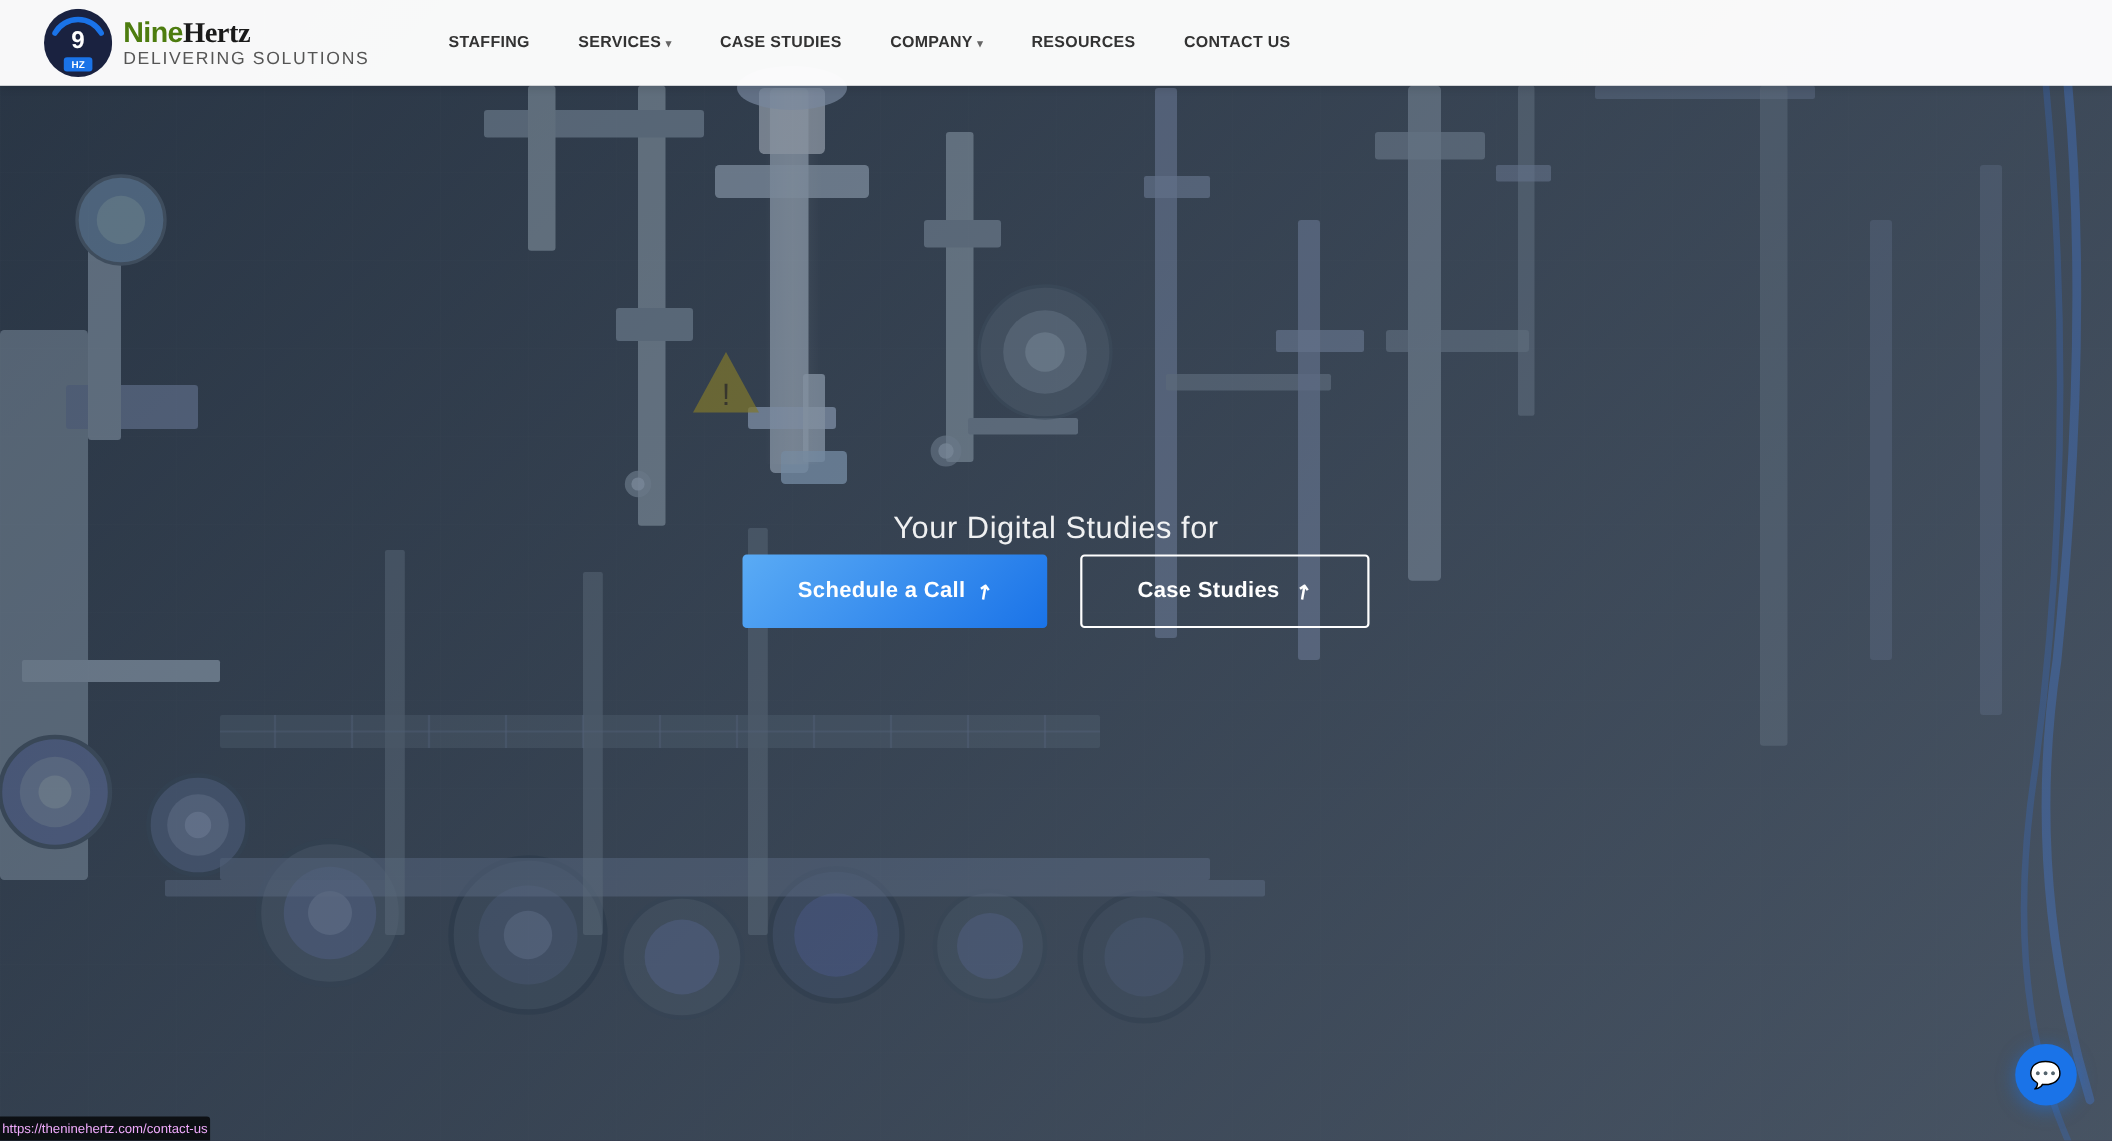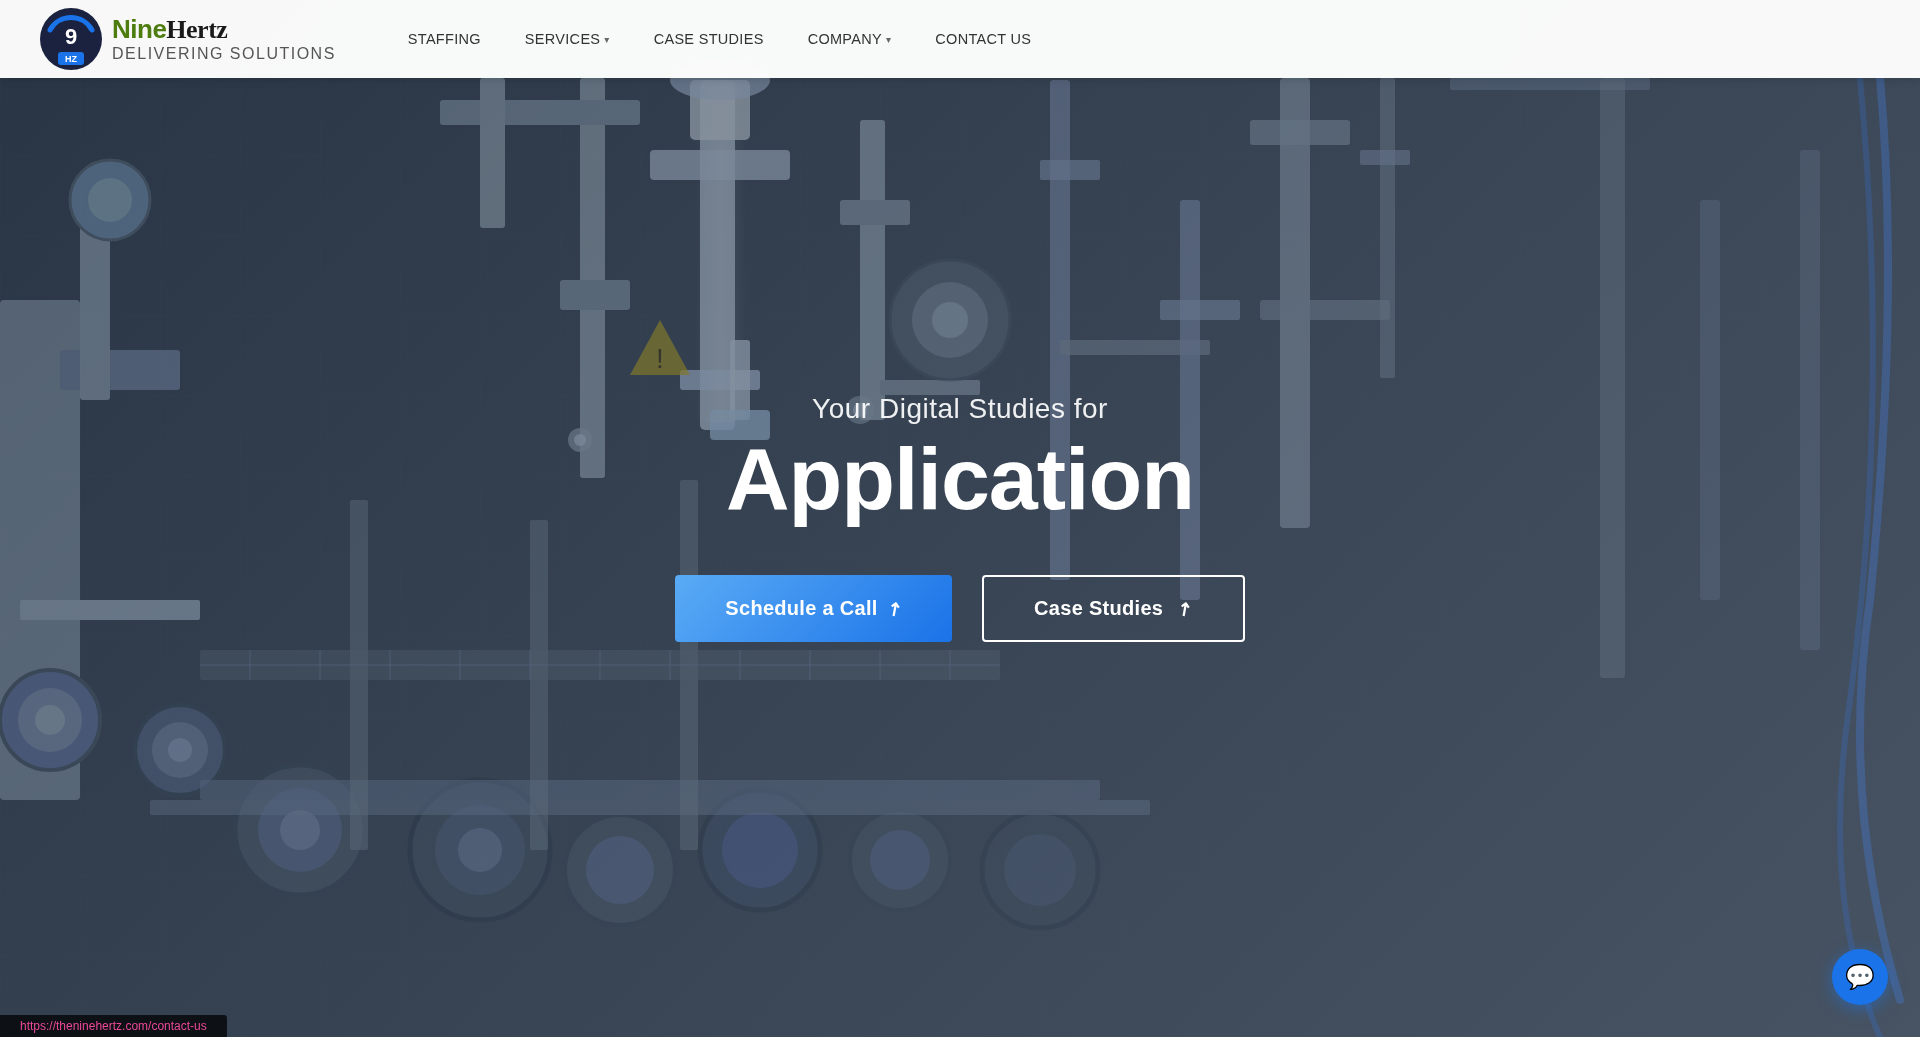"STAFFING" .nav-item { font-weight: 400 -> 700 }
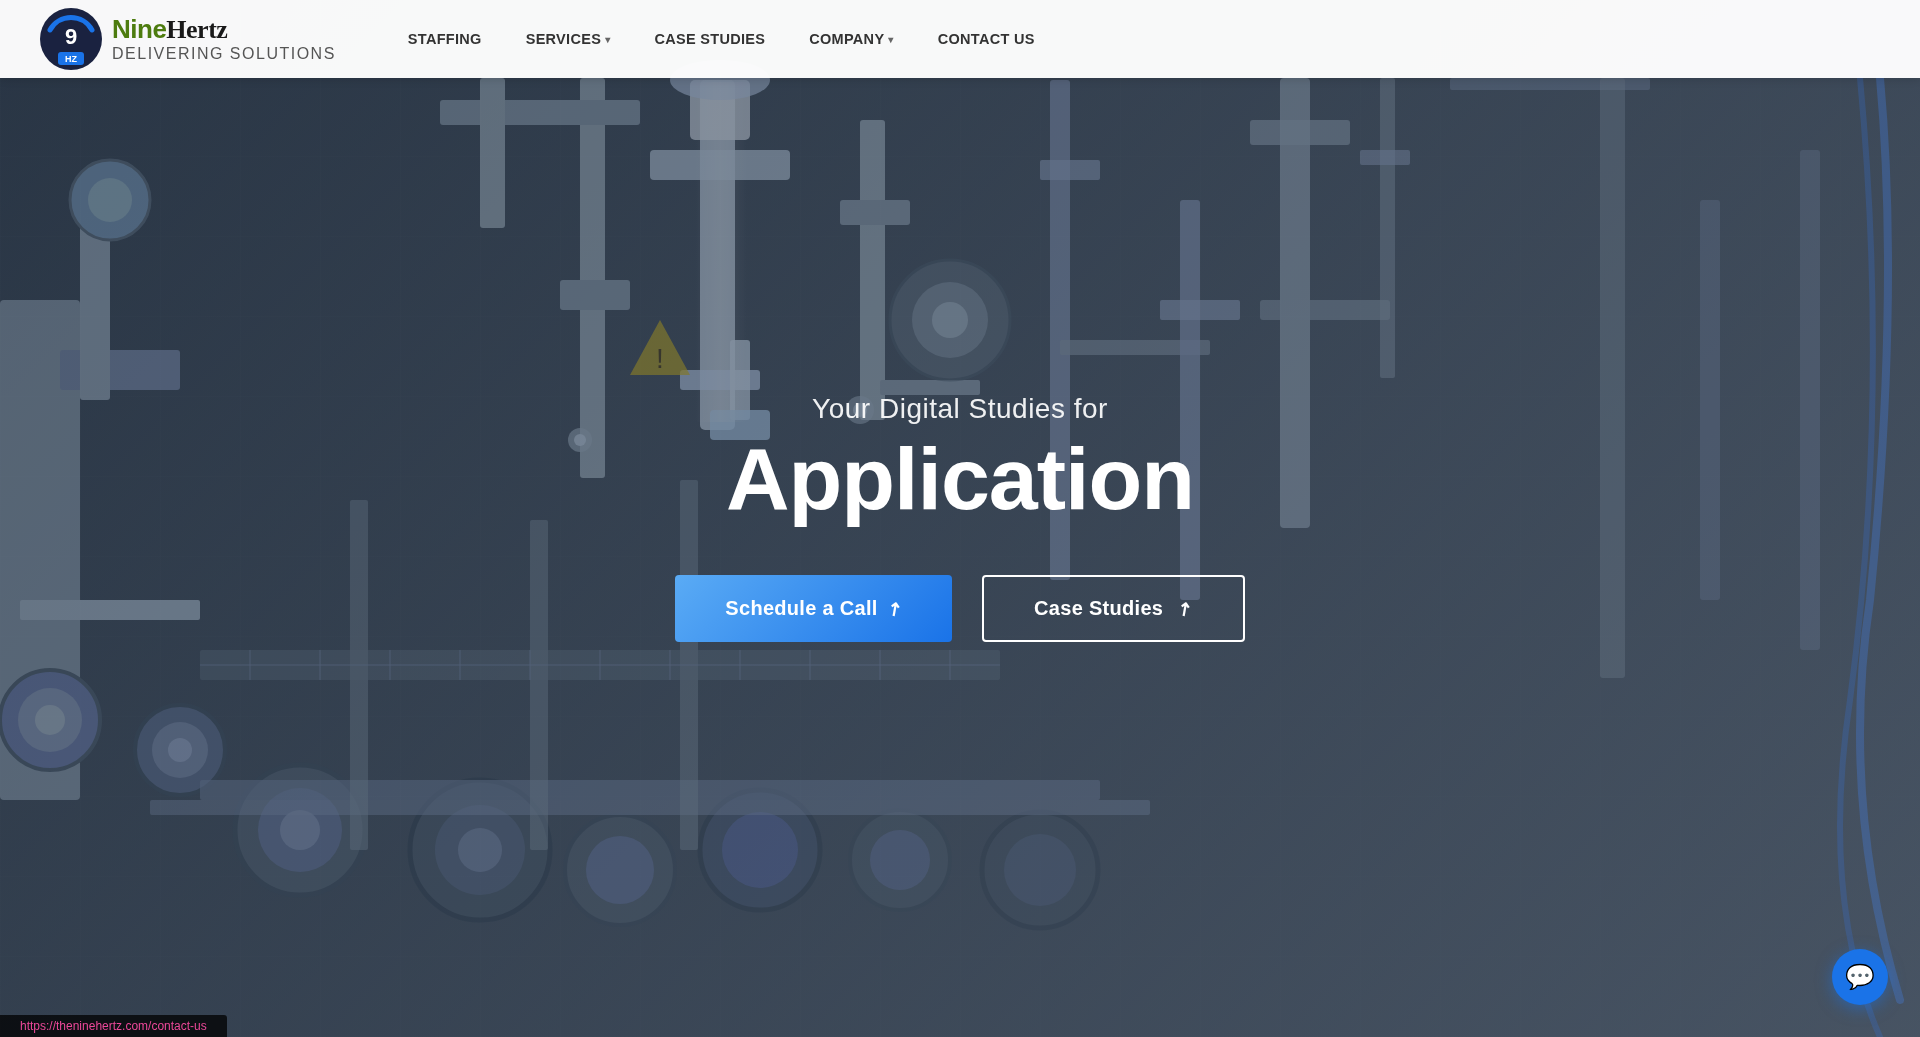"RESOURCES" div.nav-item { html: none -> <div> <span>RESOURCES</span> </div> }
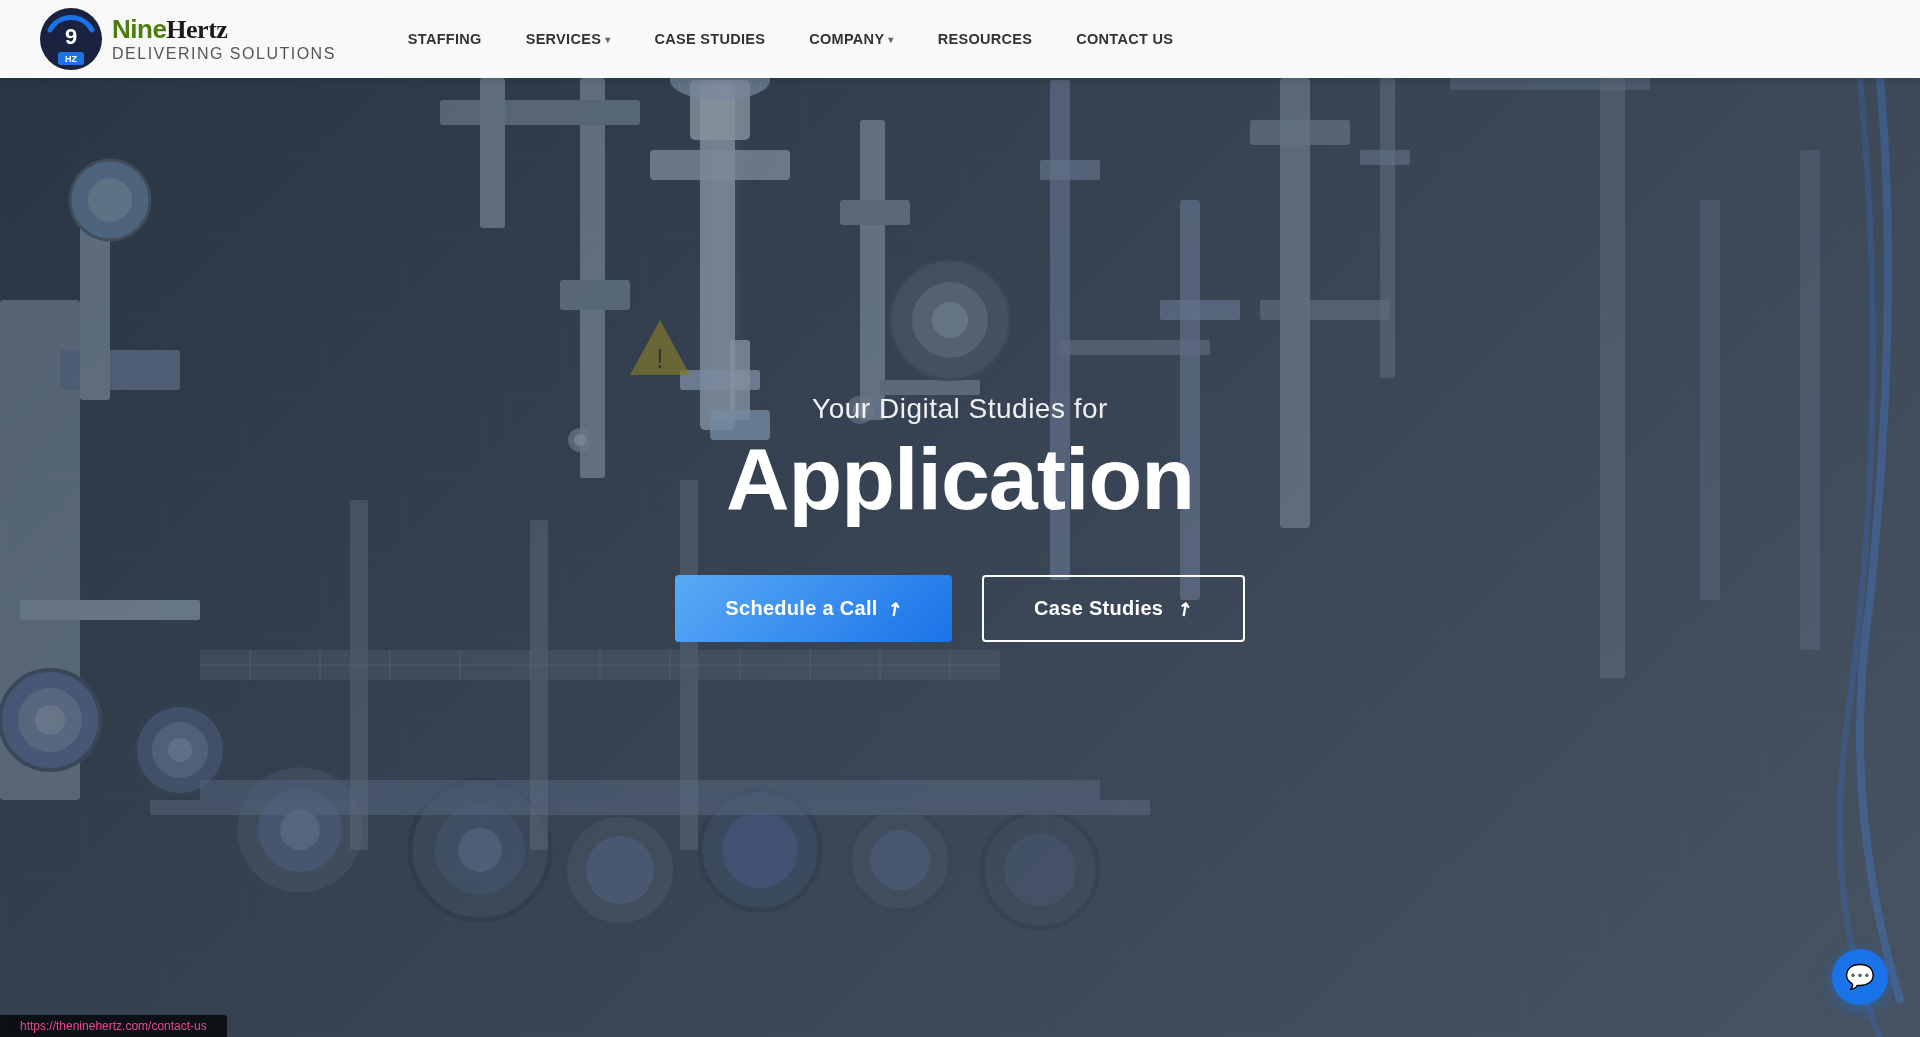"Application" div.hero-title { html: <div>Application</div> -> none }
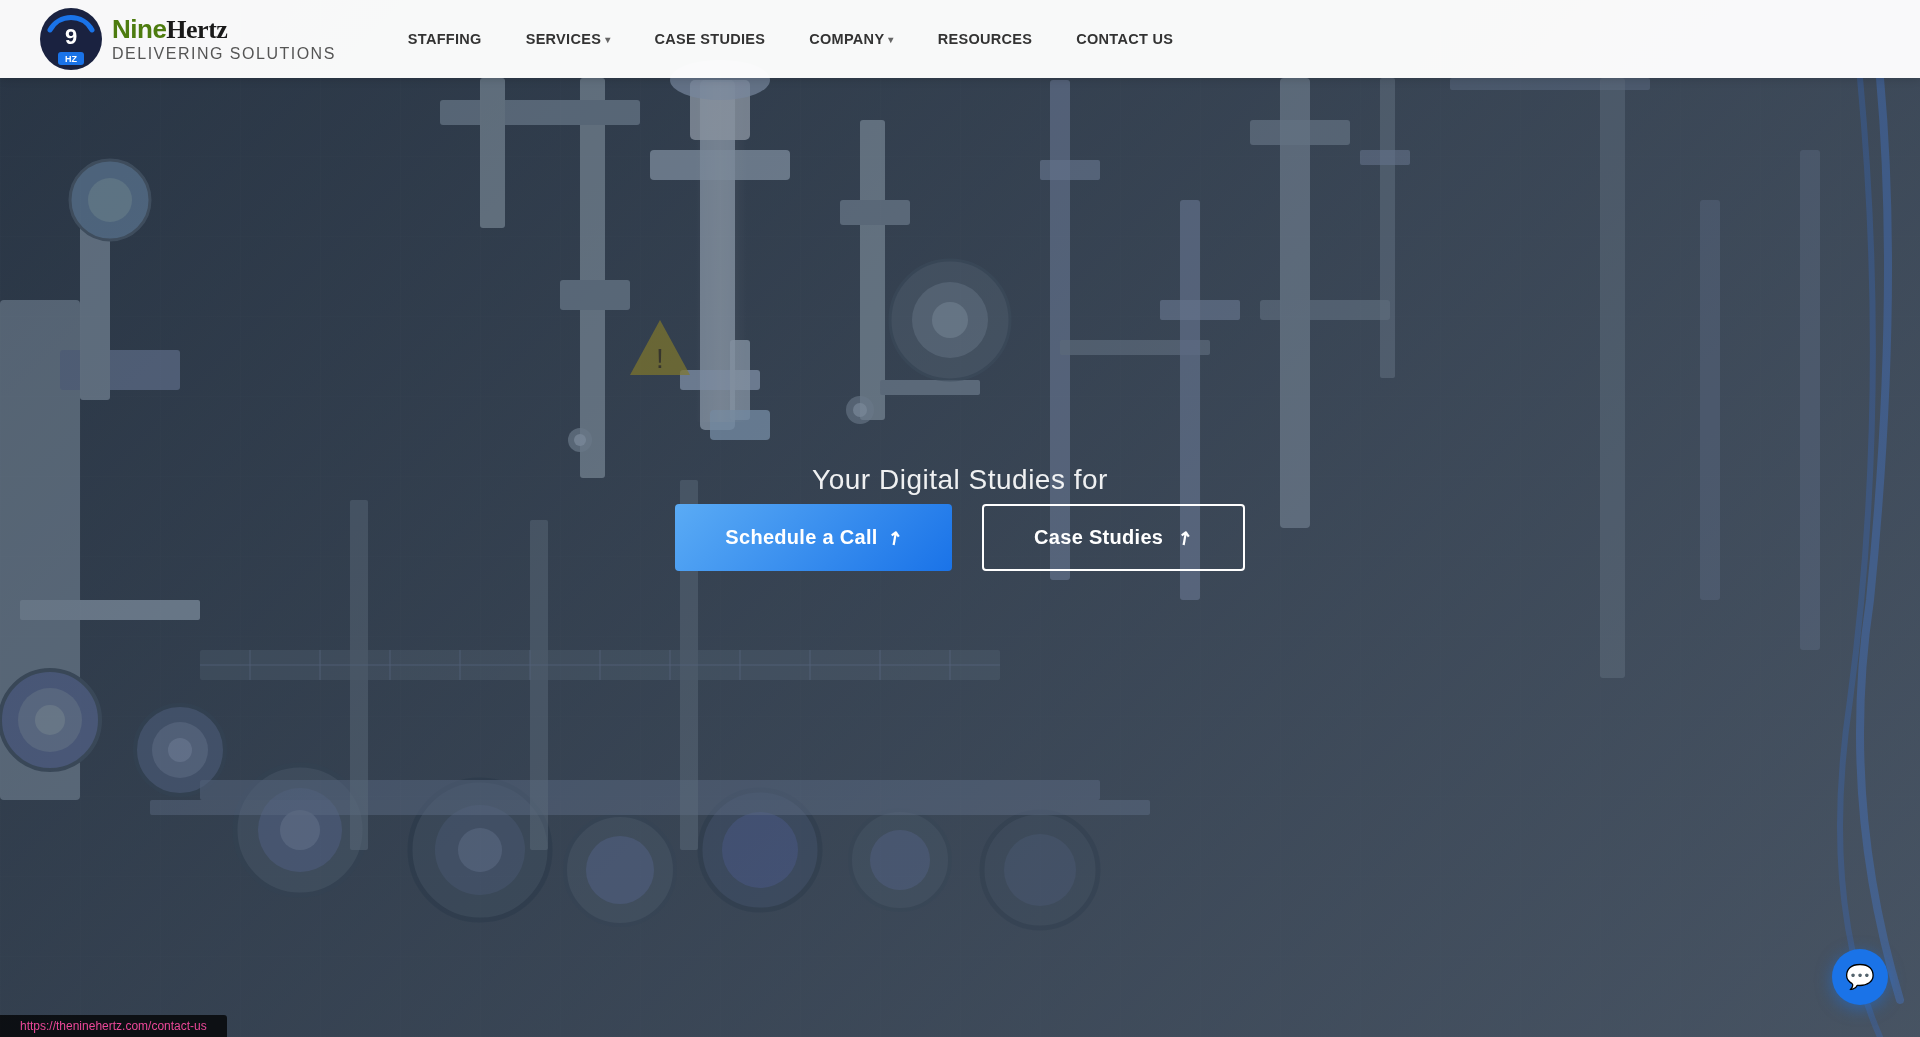"https://theninehertz.com/contact-us" .url-bar { color: #ec4899 -> #f0abfc; padding: 4px 20px -> 4px 2px }
